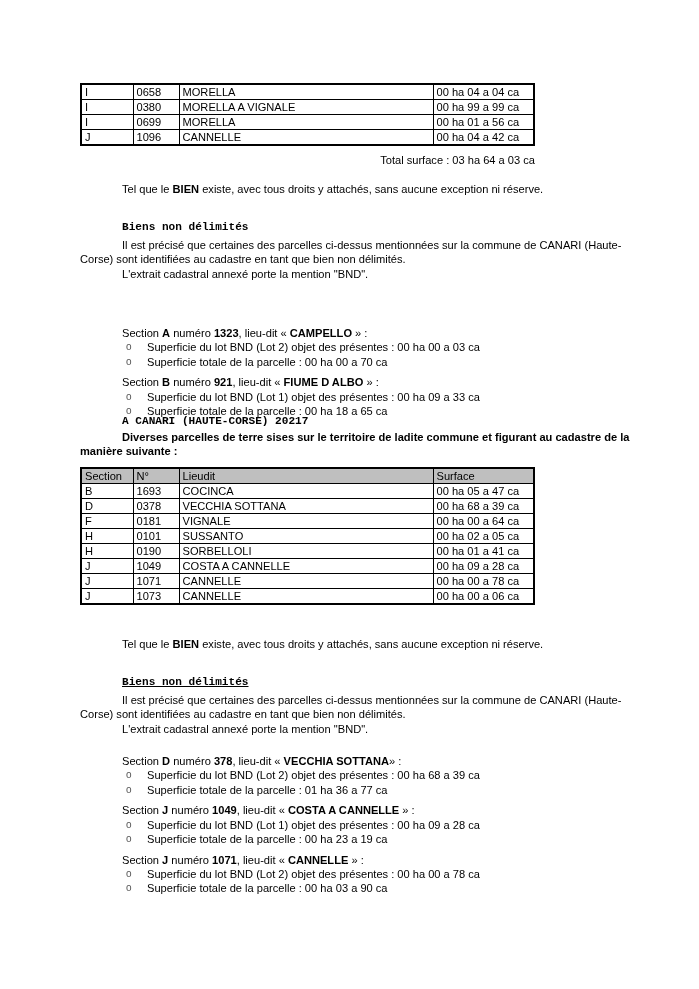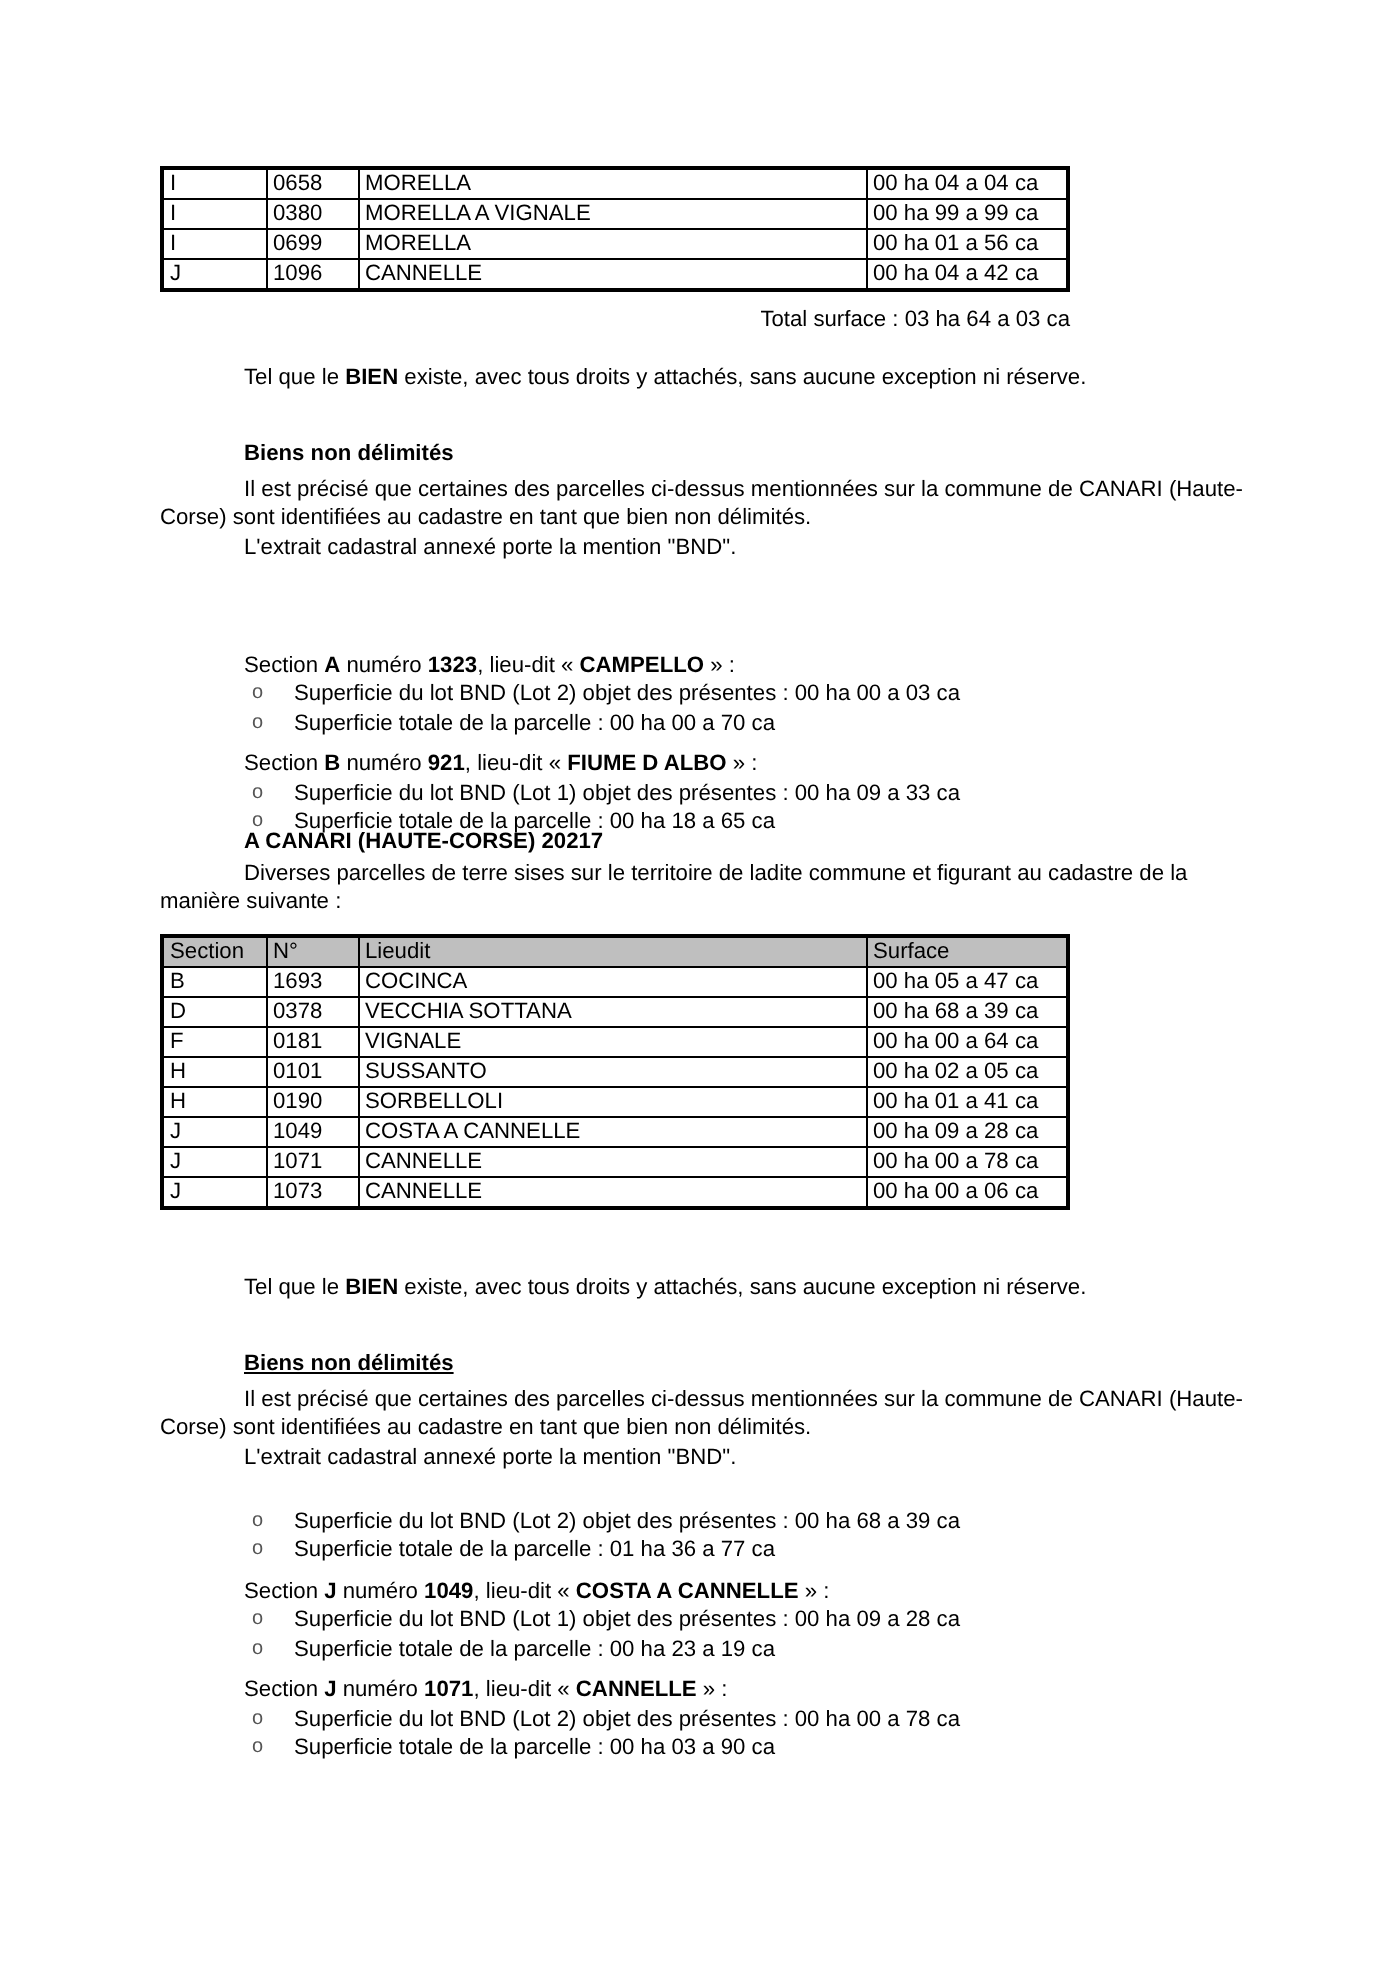"Biens non délimités" .indent1 { font-family: none -> Liberation Mono, monospace }
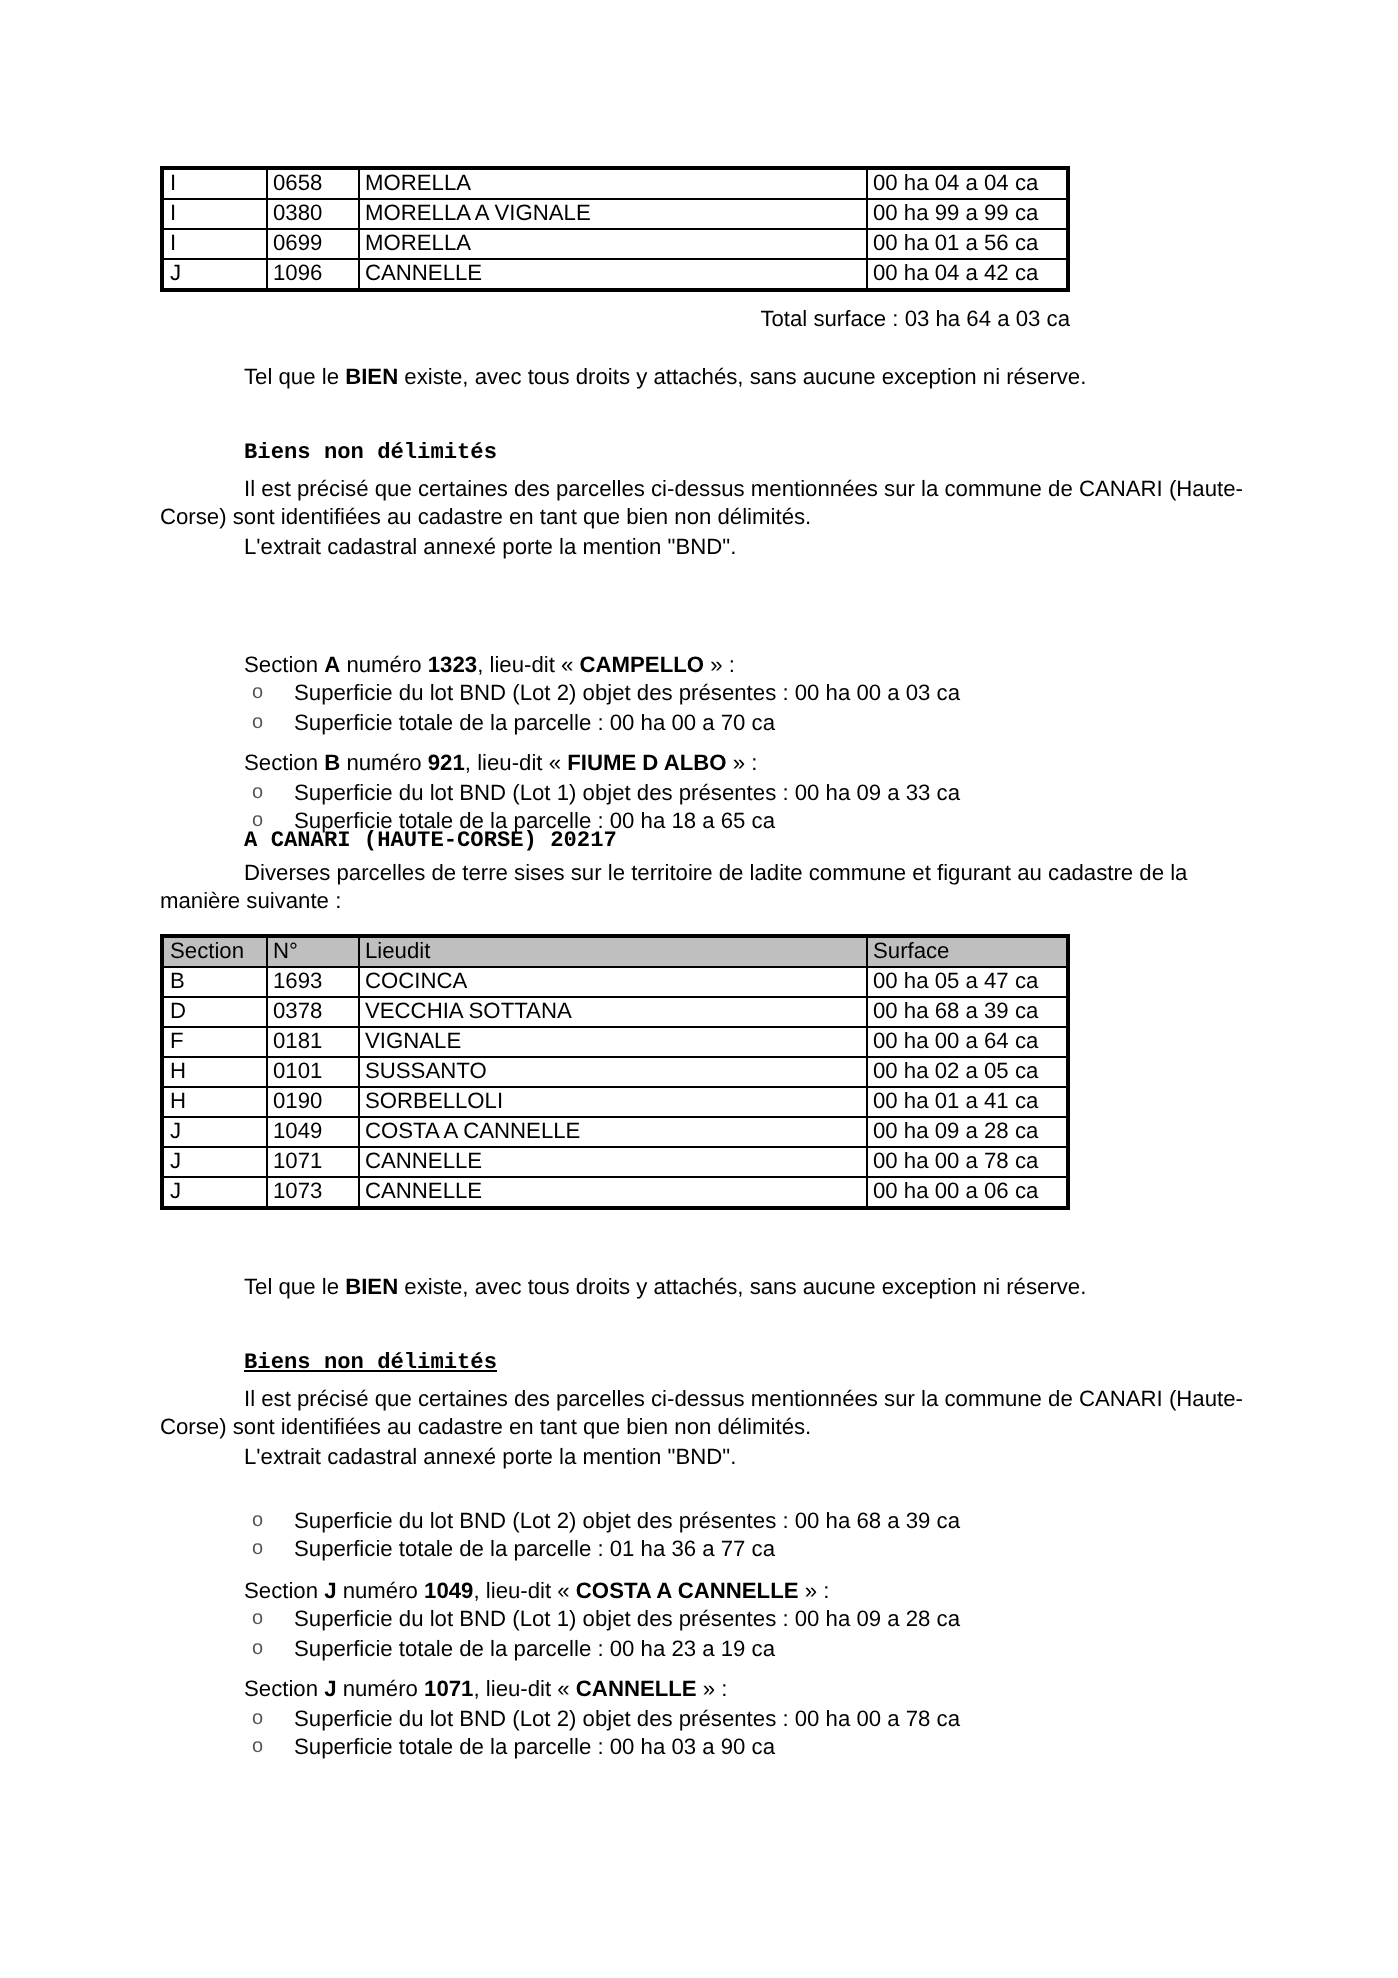"Diverses parcelles de terre sises" div.blk { font-weight: none -> bold }
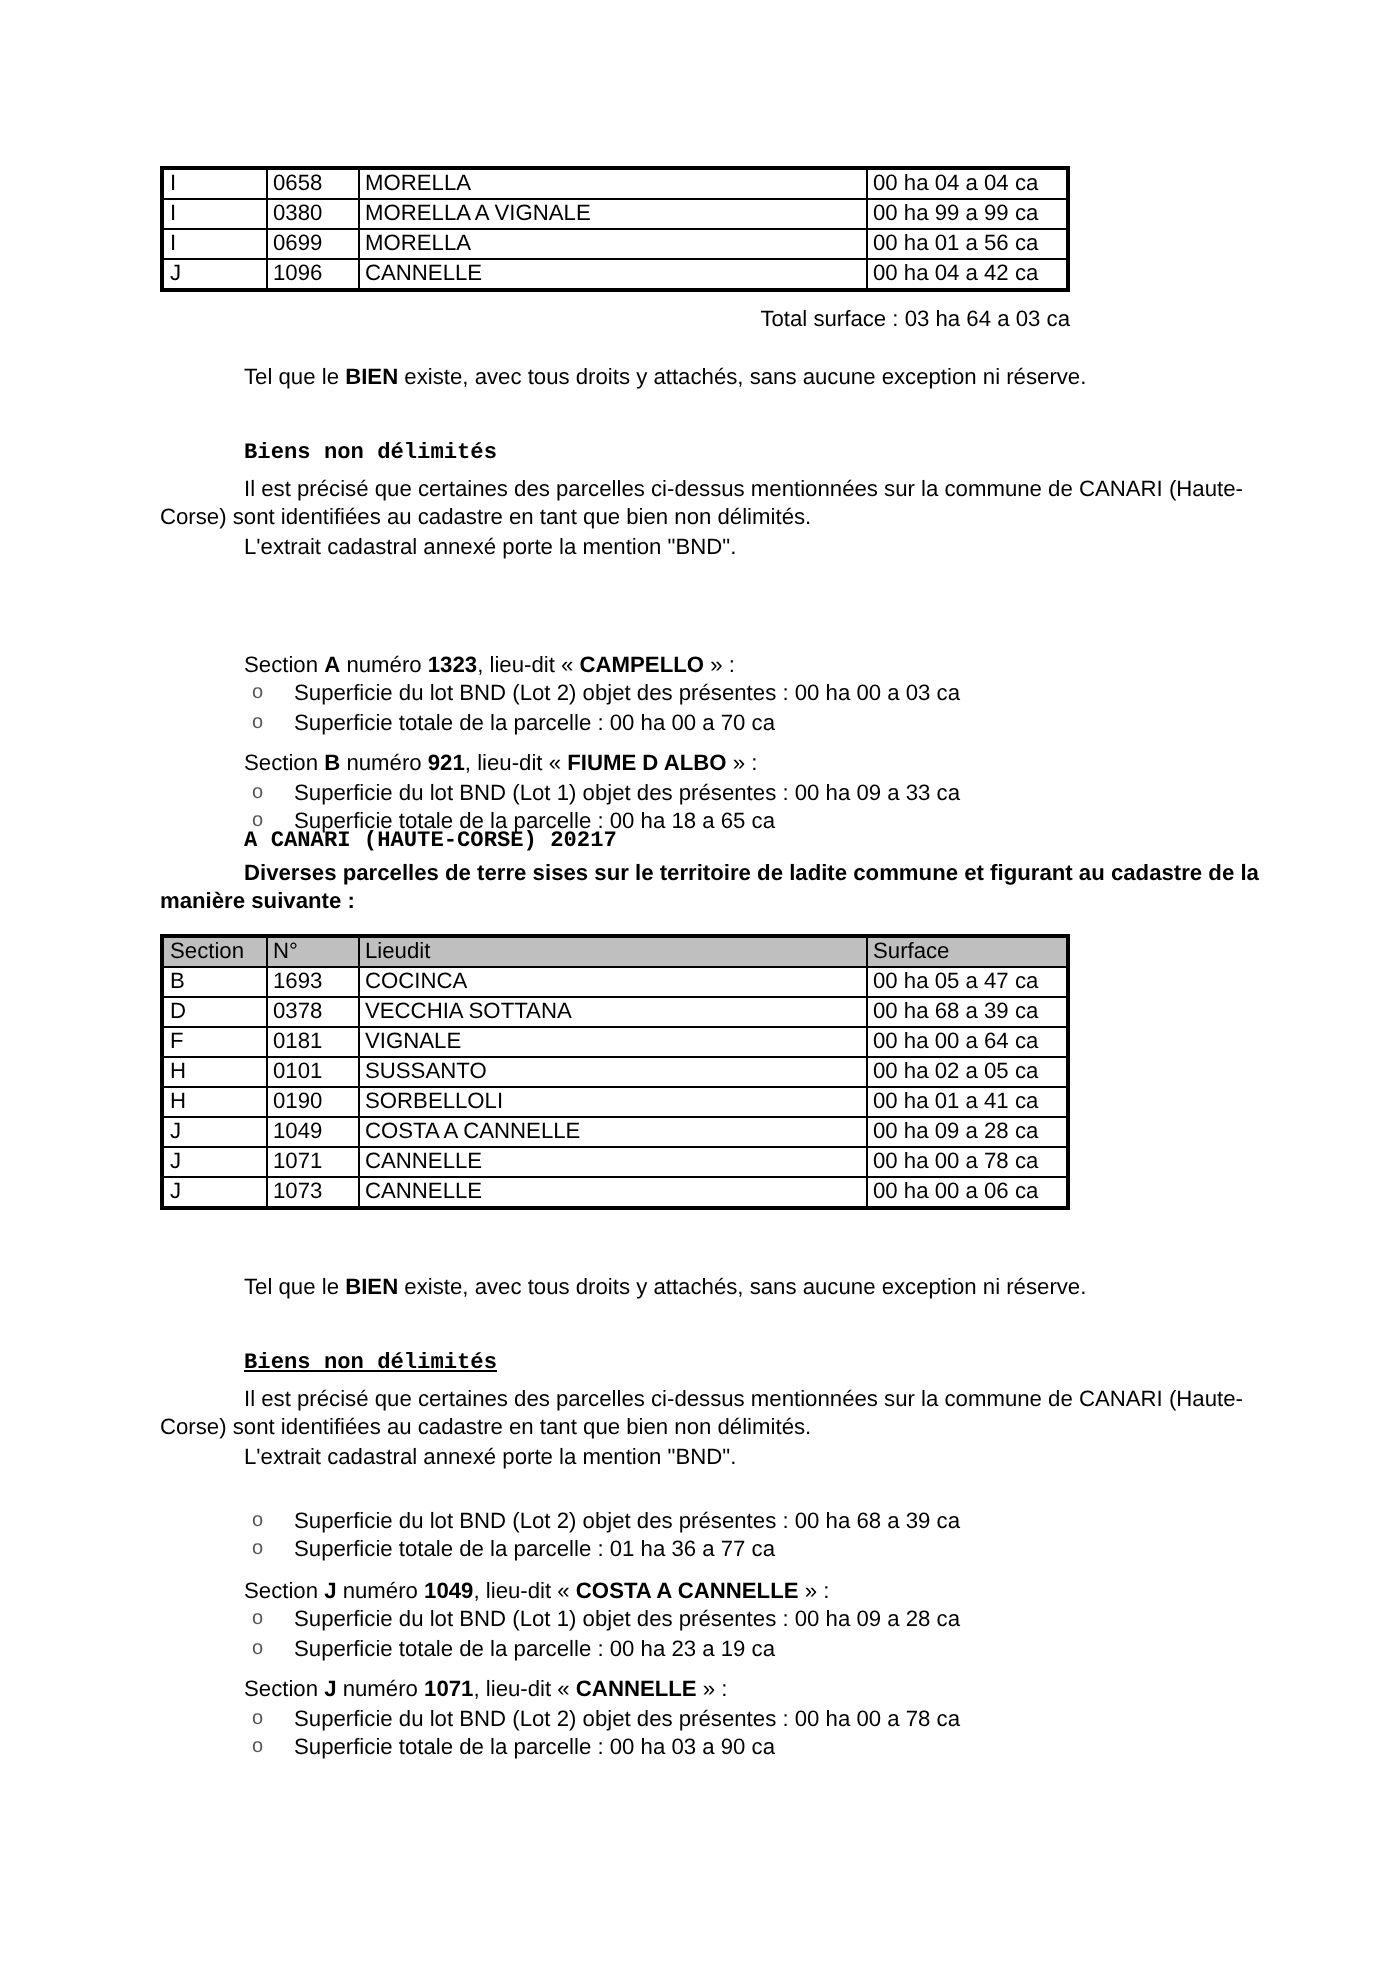"Section D numéro 378, lieu-dit" div.sect-head { html: none -> <div><span>Section </span><span>D</span><span> numéro </span><span>378</span><span>, lieu-dit « </span><span>VECCHIA SOTTANA</span><span>» :</span></div> }
